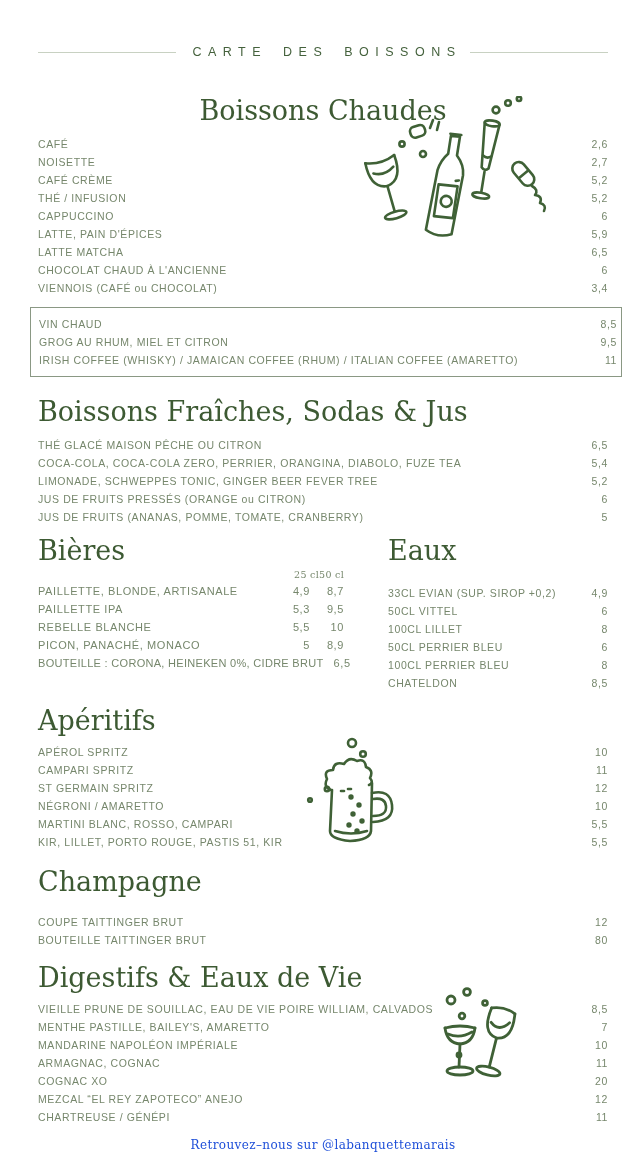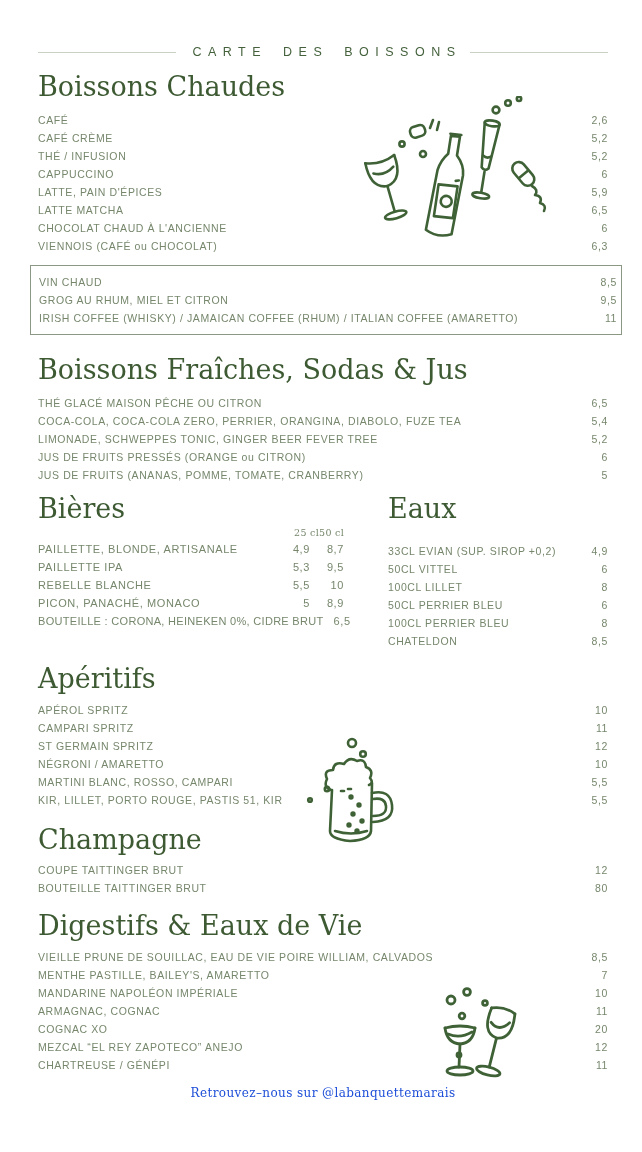"Boissons Chaudes" .sec-chaudes .stitle { margin: 12px 0 9px -> 36px 0 9px; text-align: none -> center }
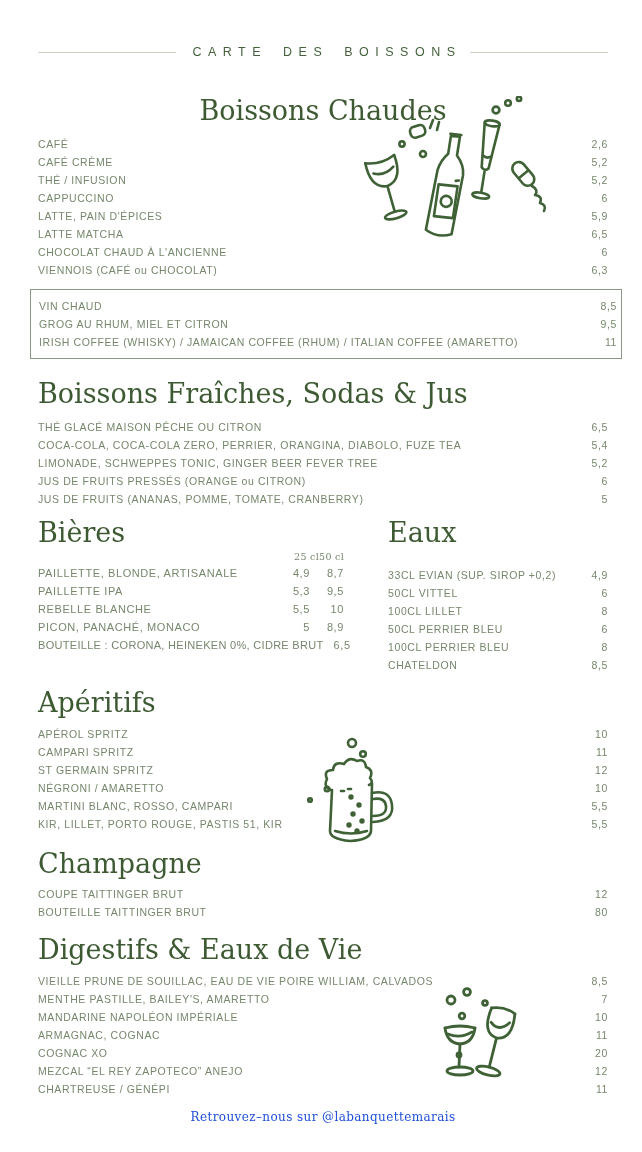"NOISETTE" div.mrow { html: none -> <div> <span>NOISETTE</span> <span>2,7</span> </div> }
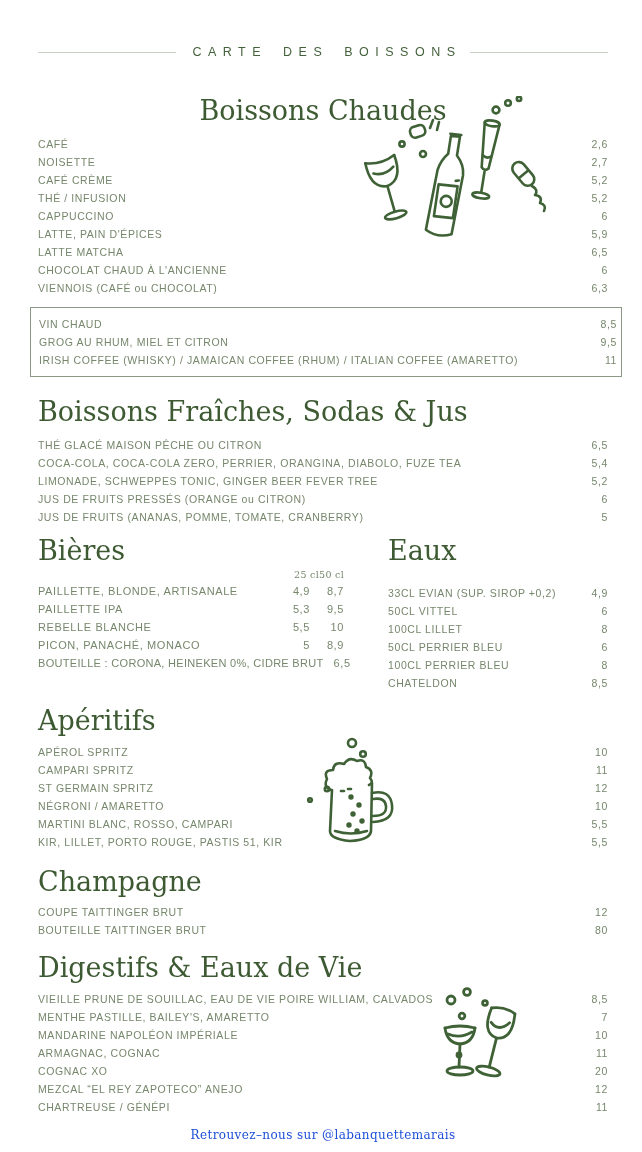"6,3" span.prc { text: 6,3 -> 3,4 }
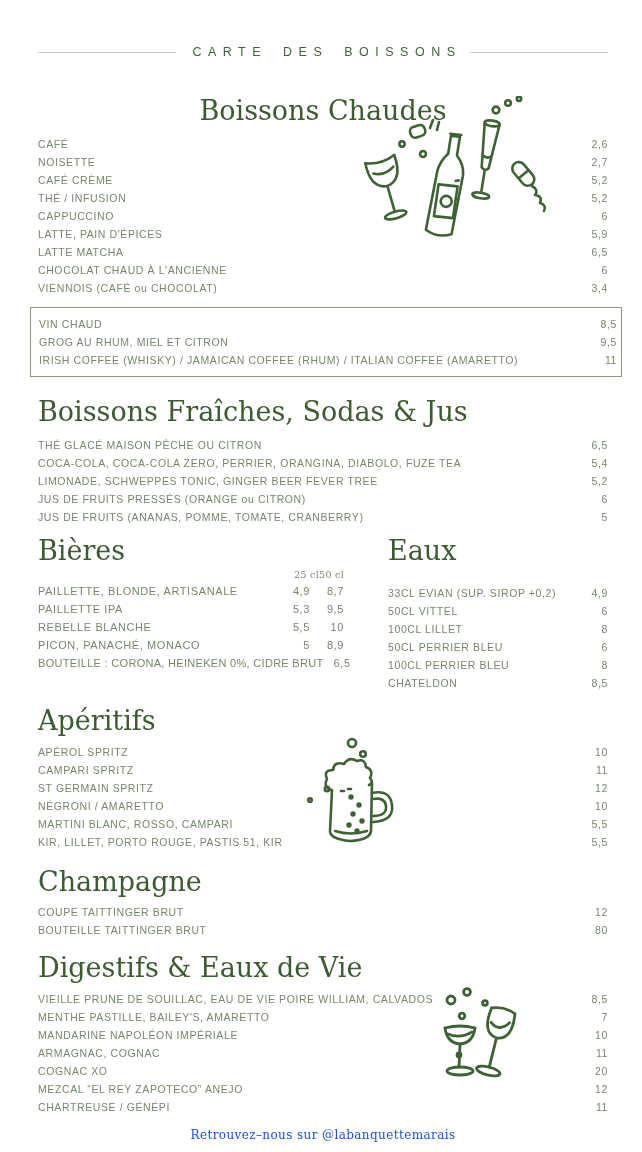"Champagne" .sec-champagne .stitle { margin: 16px 0 6px -> 16px 0 16px }
